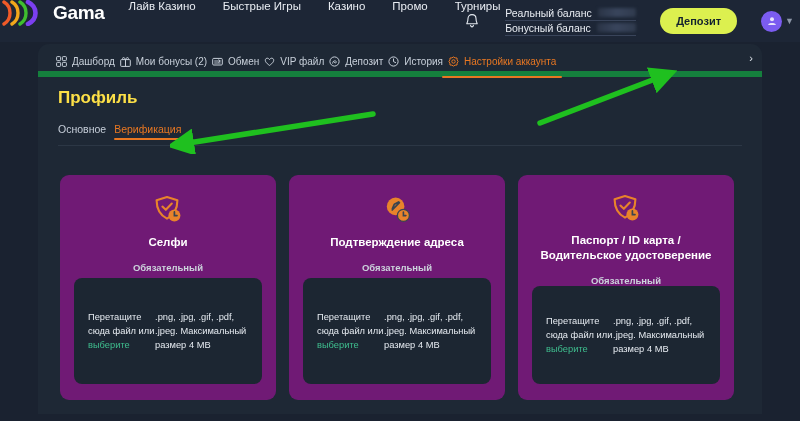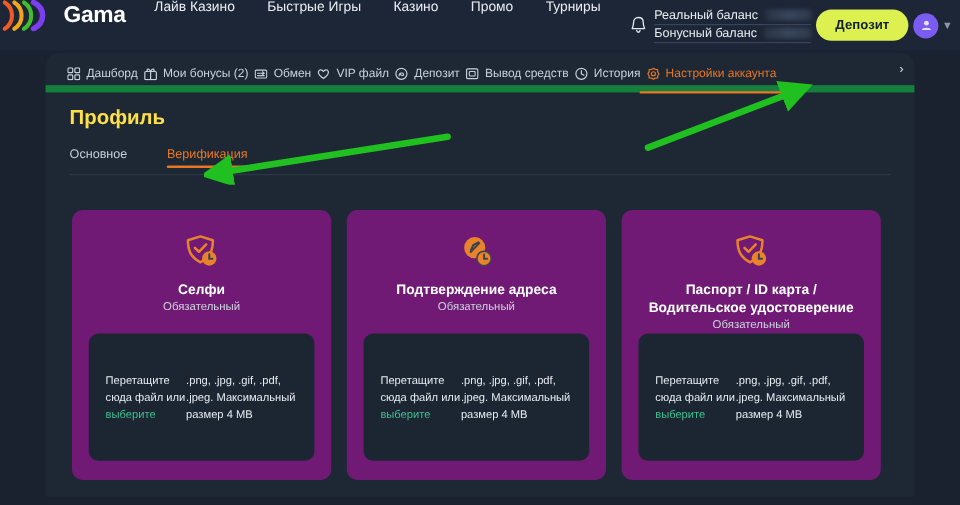"Реальный баланс" .header-right { gap: 4px -> 24px }
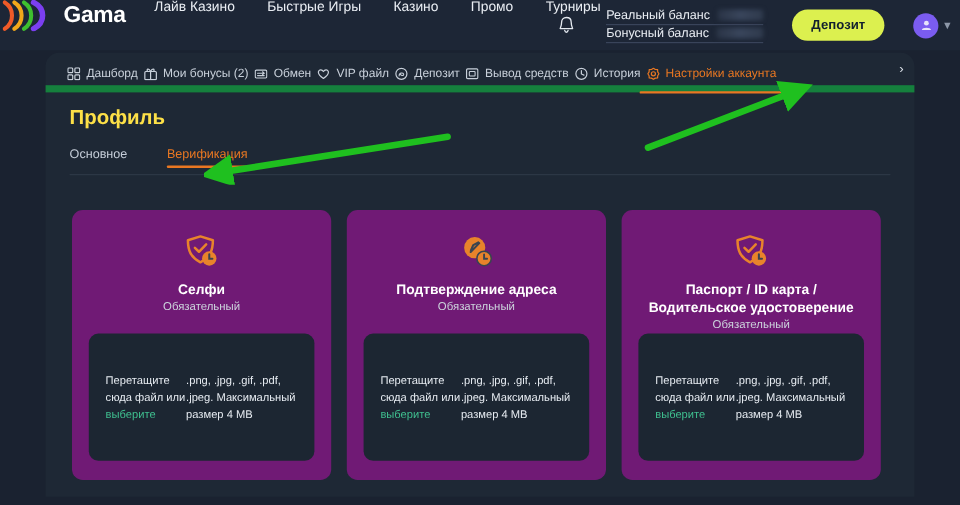"Вывод средств" div.tab { html: <div> <span> <svg> <rect></rect> <rect></rect> </svg> </span> <span>Вывод средств</span> </div> -> none }
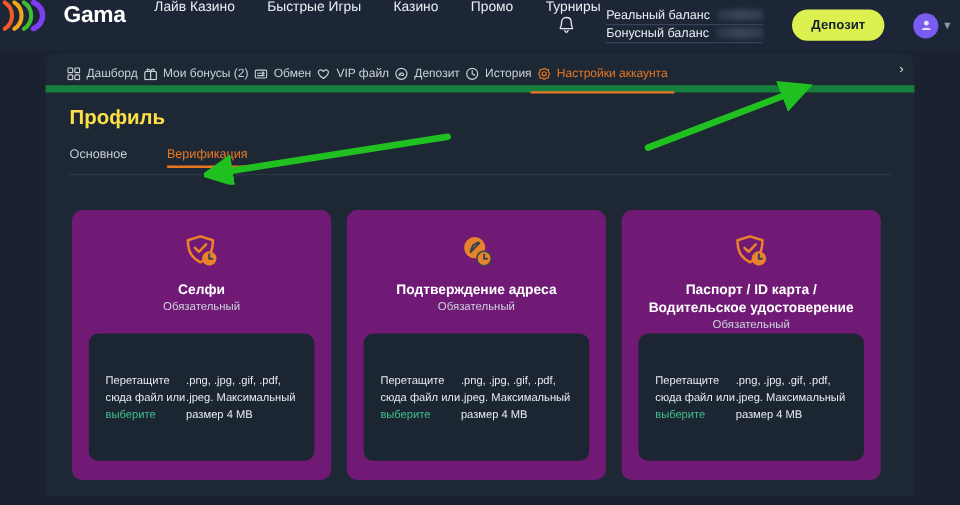"Основное" .subtabs { gap: 33px -> 8px }
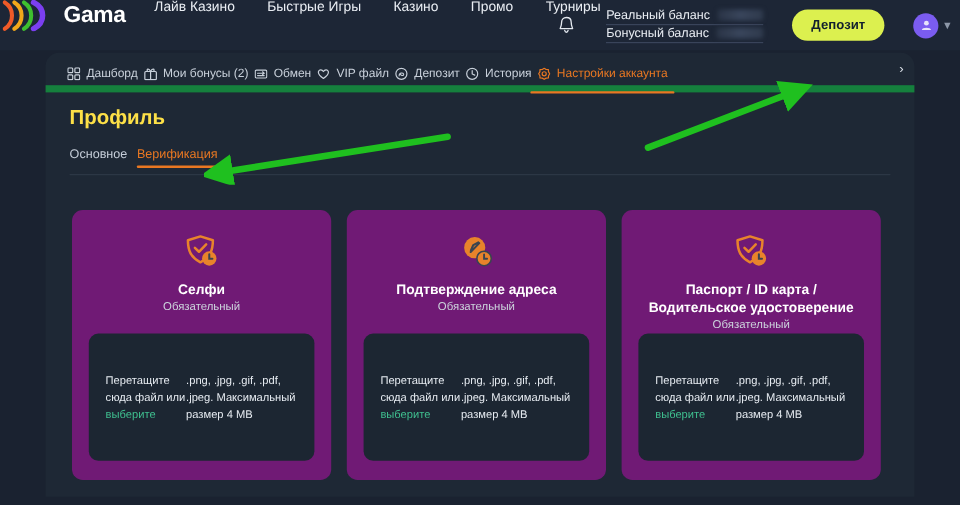"Обязательный" .card-sub { font-weight: none -> bold; margin-top: 0 -> 12px }
